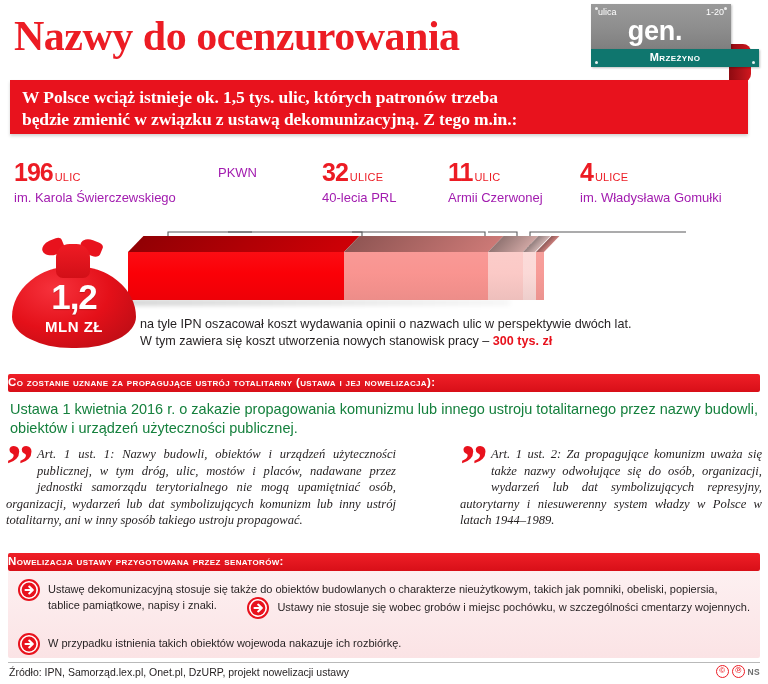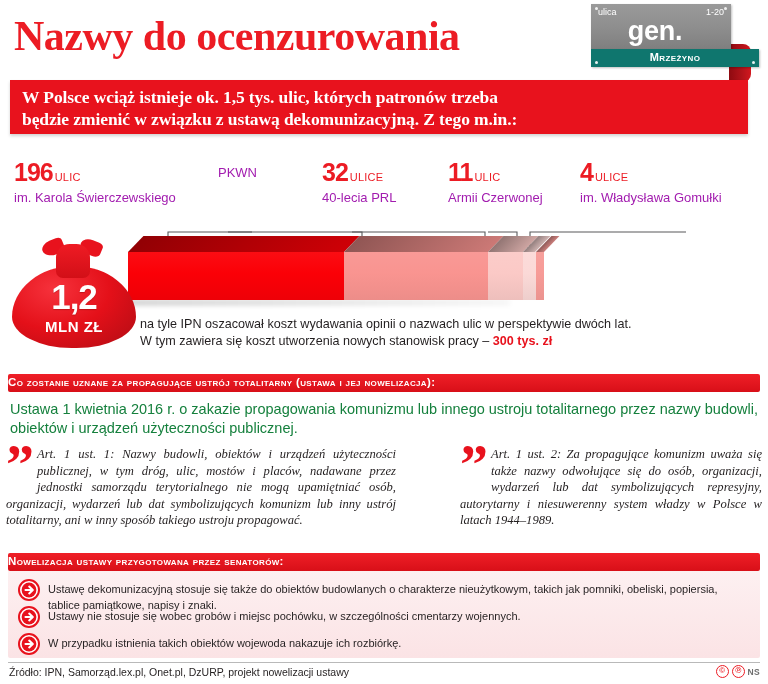"Ustawy nie stosuje się wobec" div.bullet { justify-content: none -> flex-end; top: 35px -> 26px }
